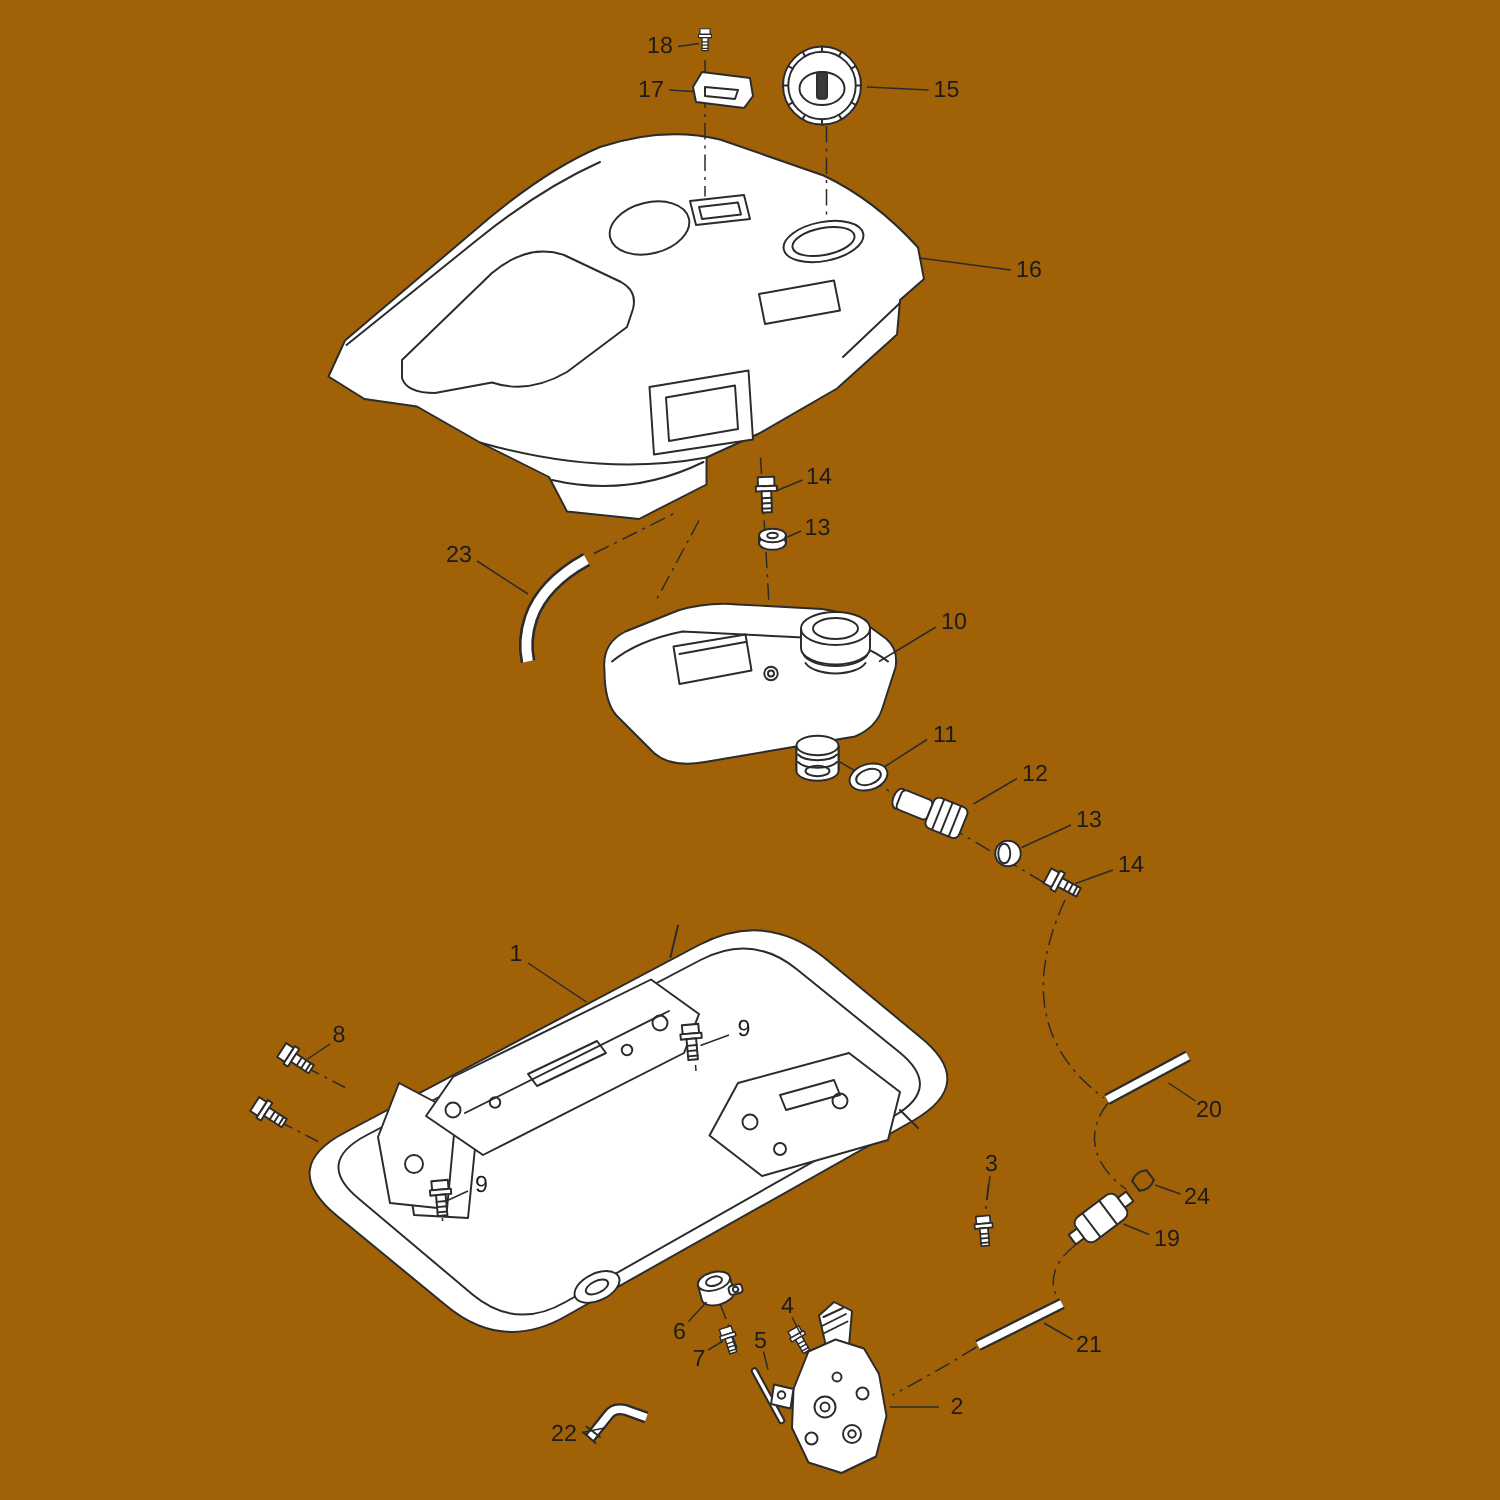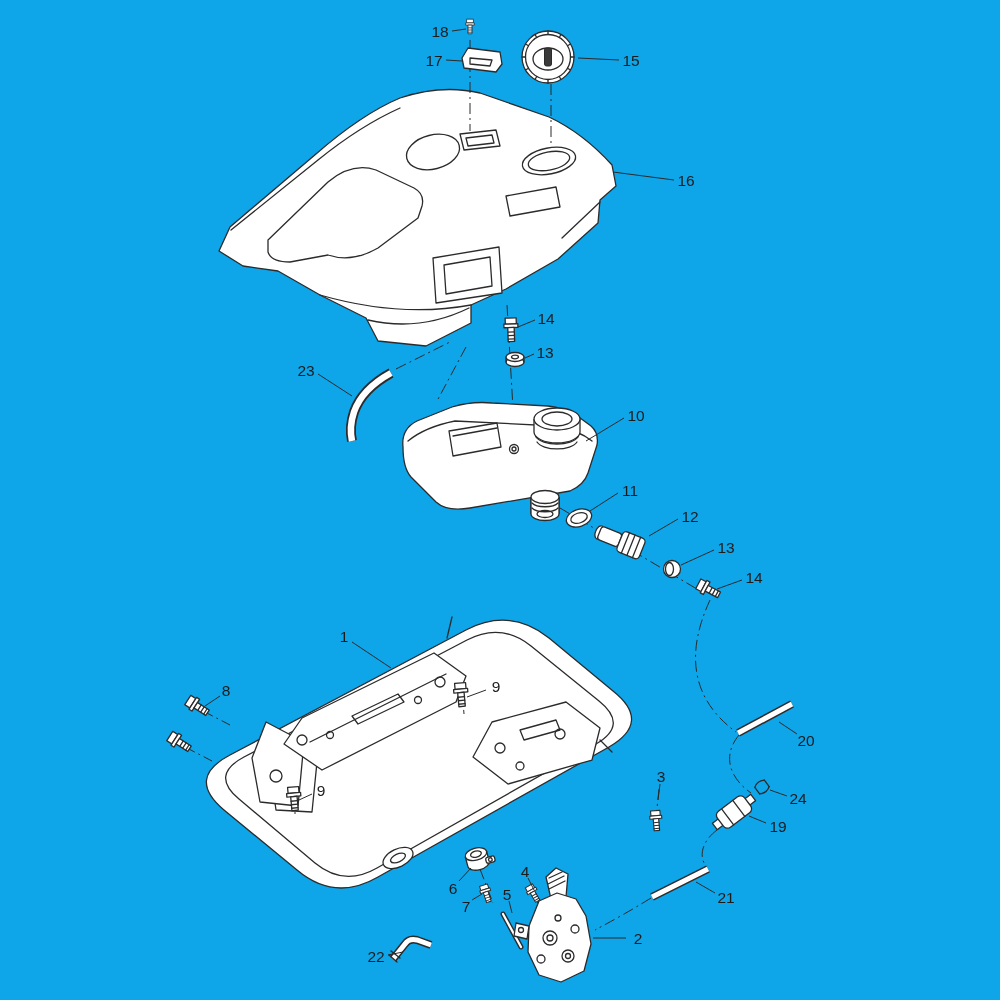"18" .stage { background: #0ea5e9 -> #a16207 }
